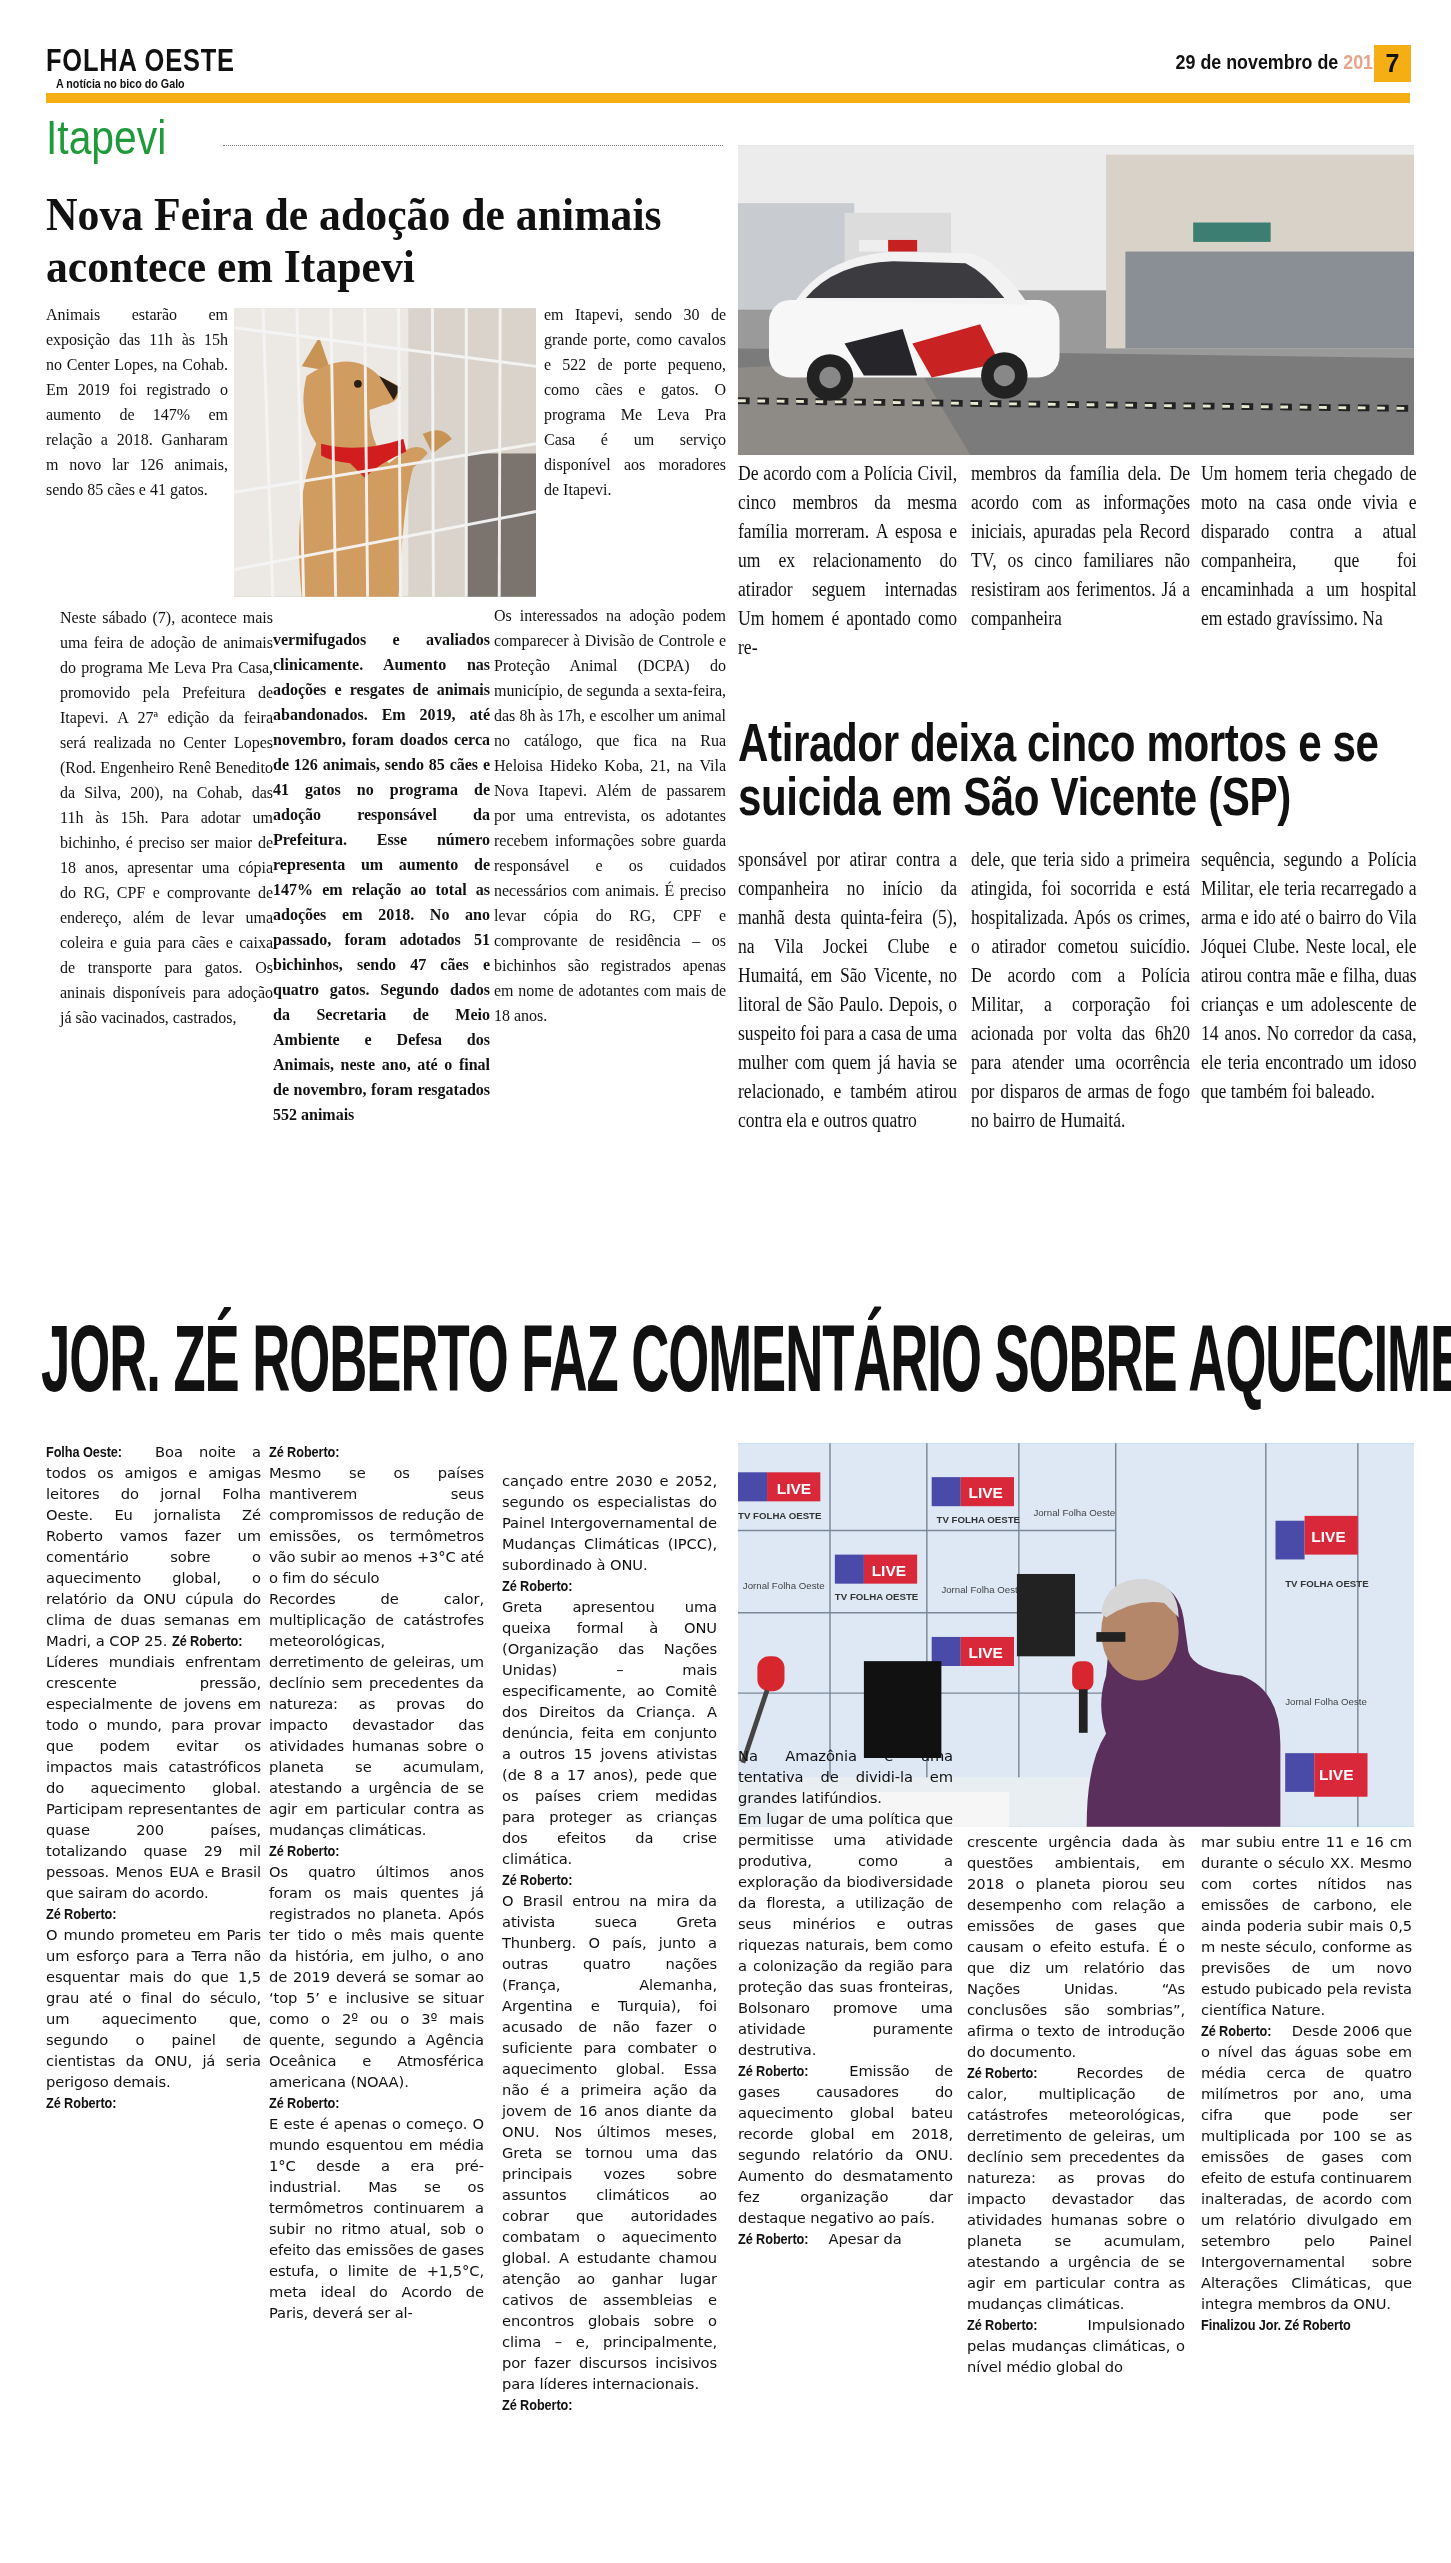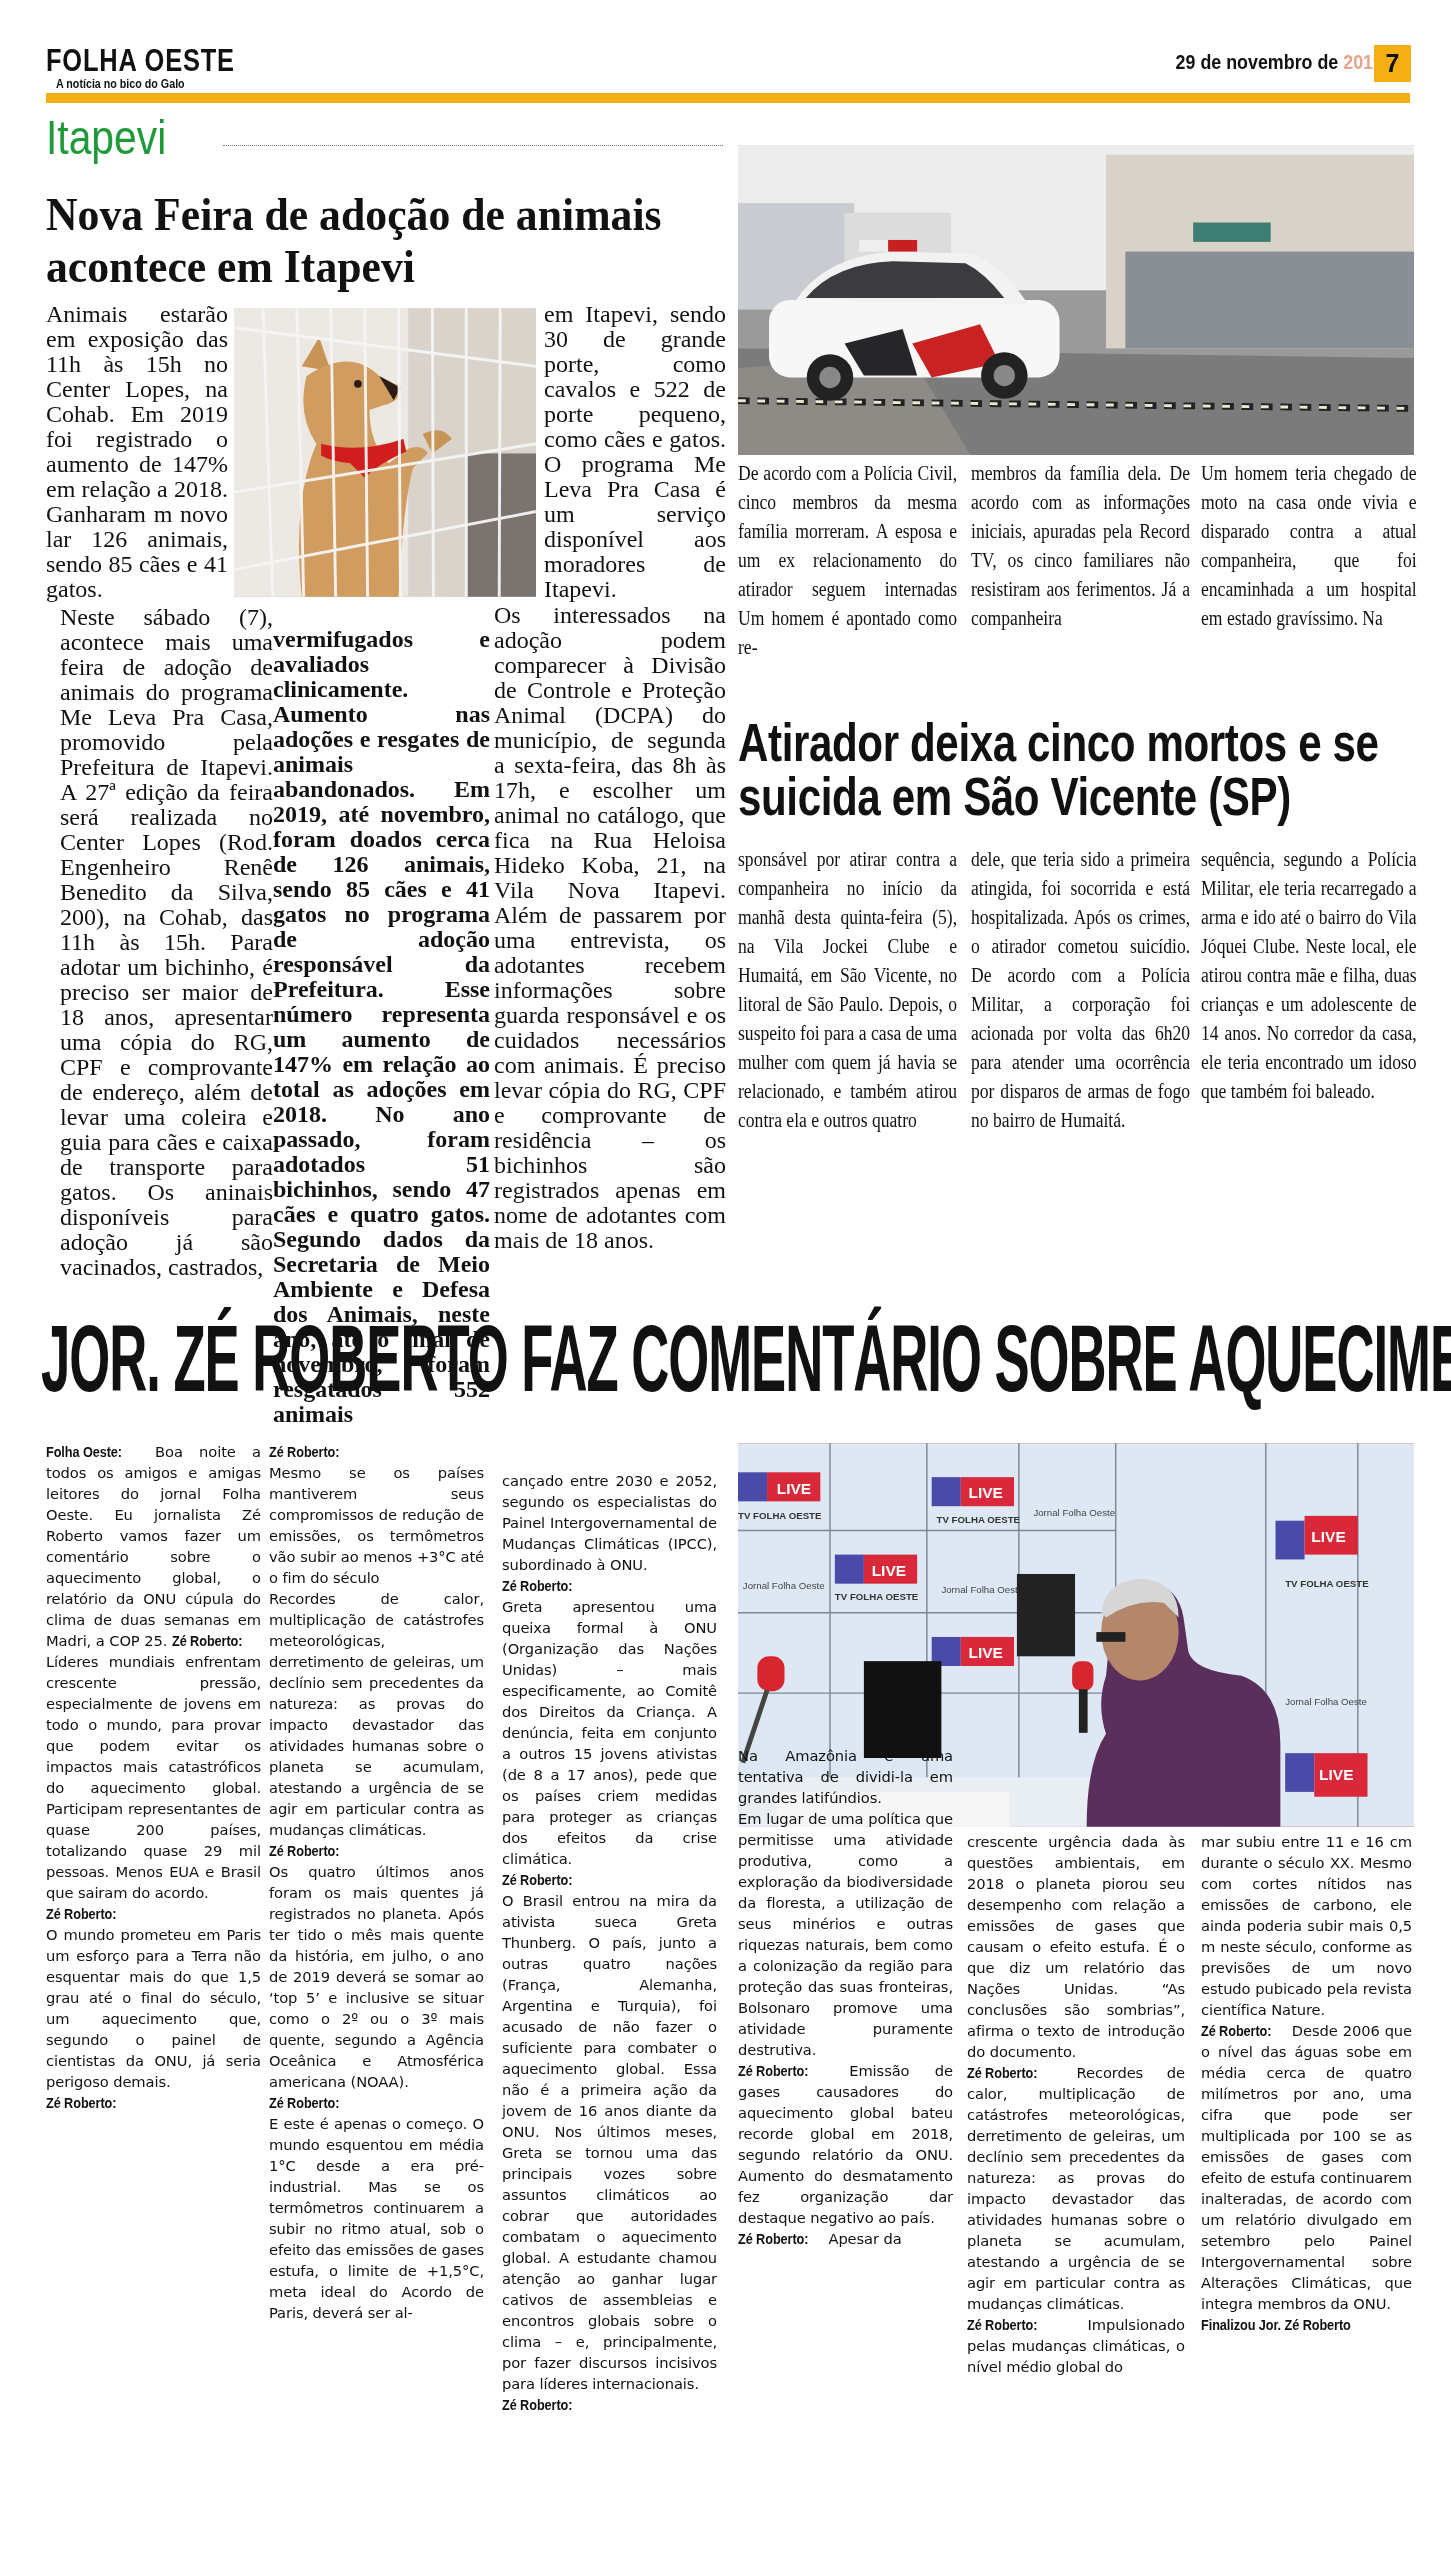"Animais estarão em exposição das" .col { font-size: 24px -> 16px }
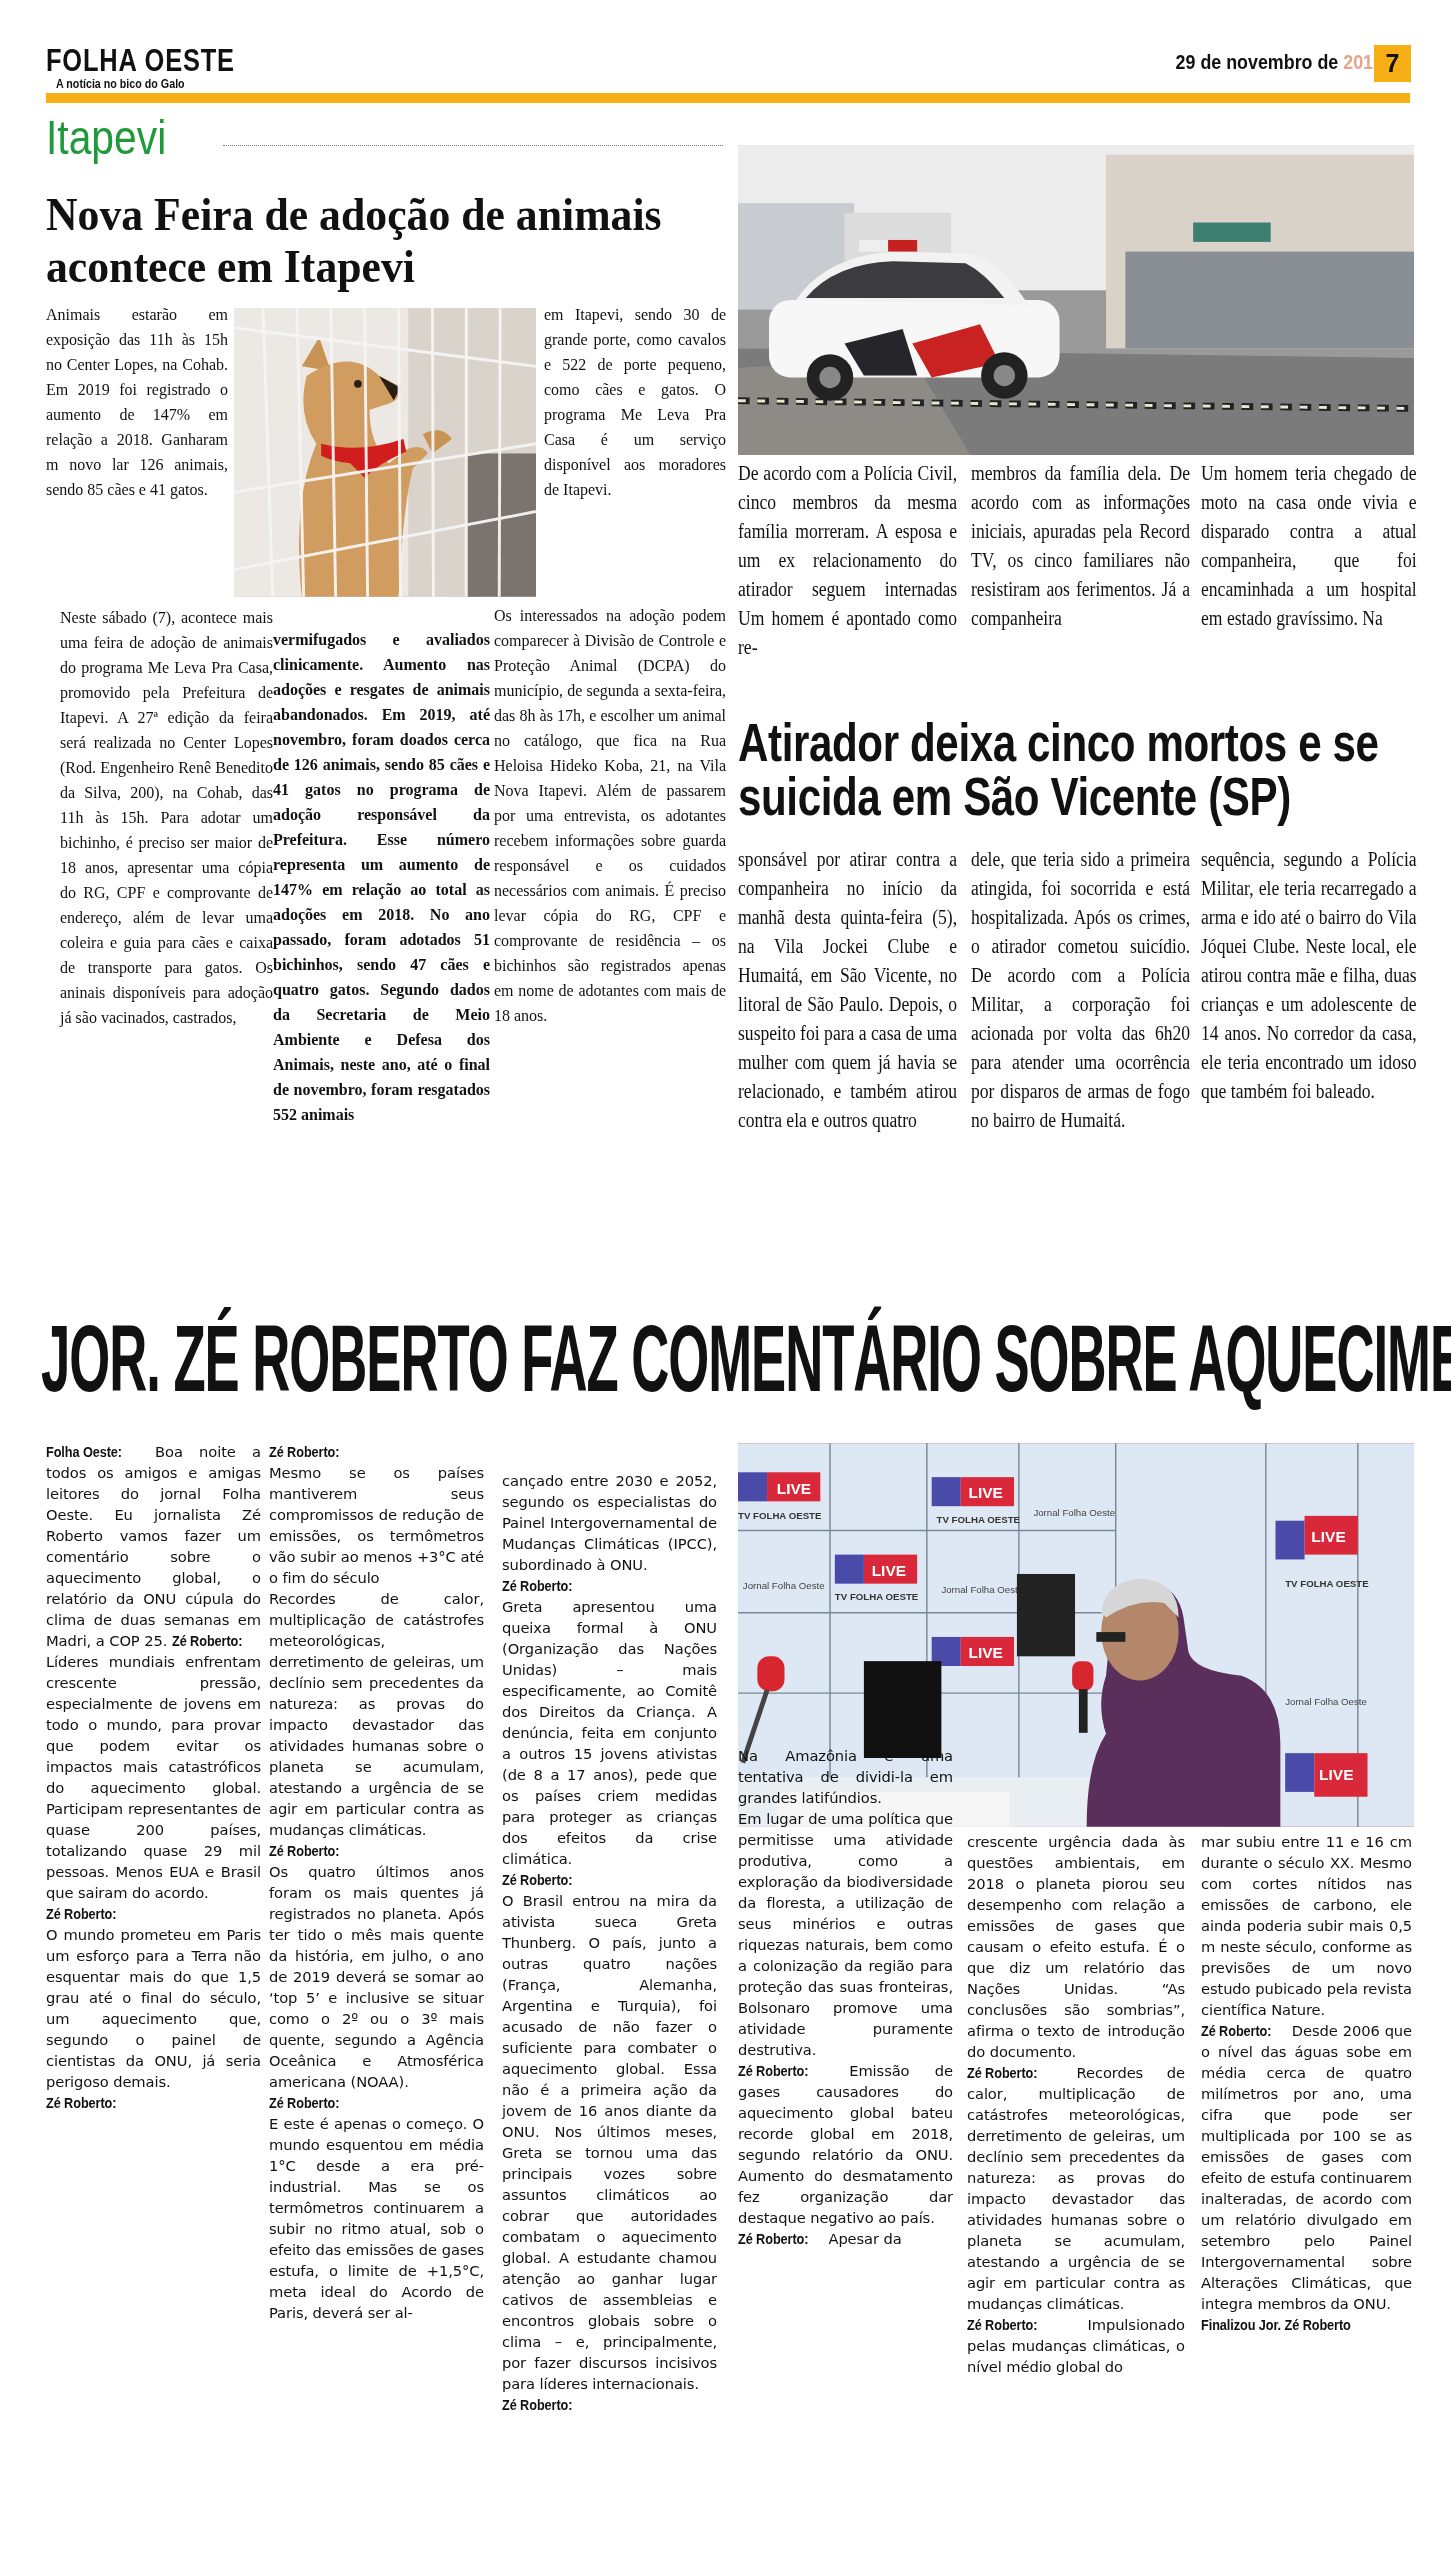"LIVE" #studiophoto { background: #ef4444 -> #7dd3fc }
